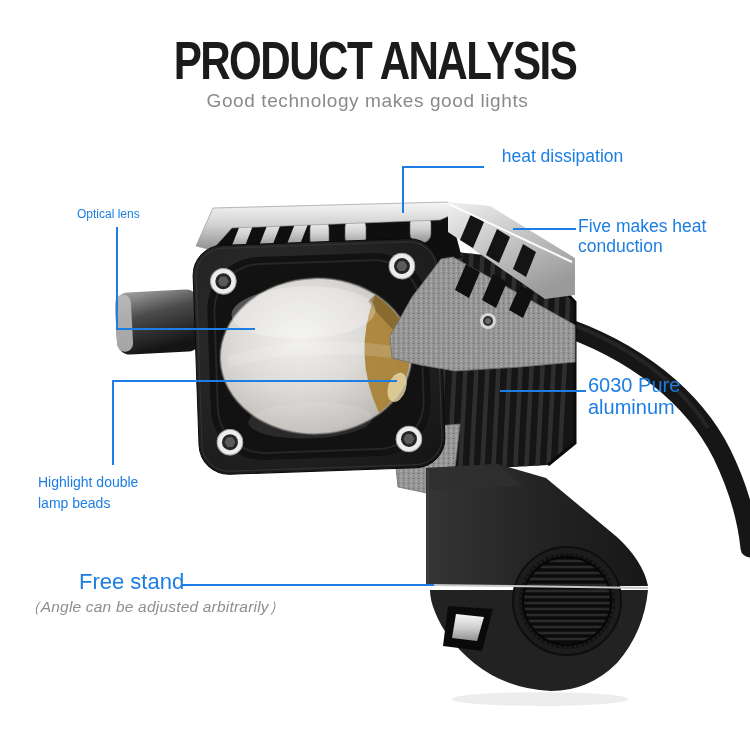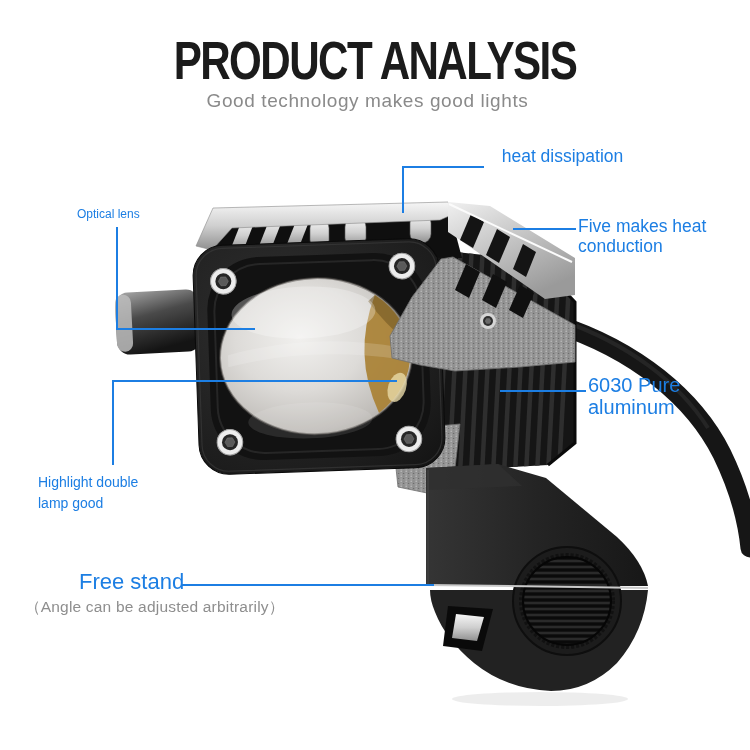"lamp good" span { text: good -> beads }
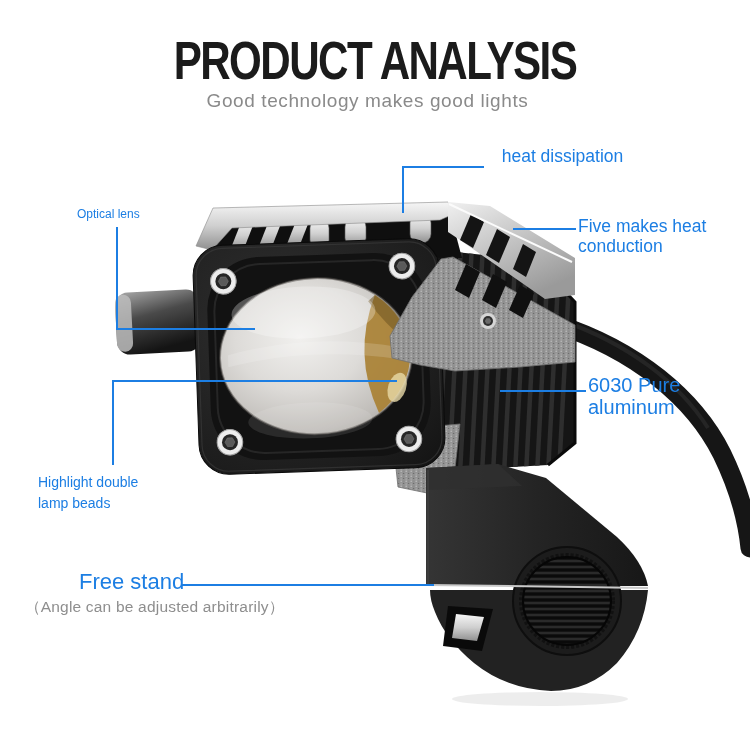"（Angle can be adjusted arbitrarily）" .lbl-note { font-style: none -> italic }
